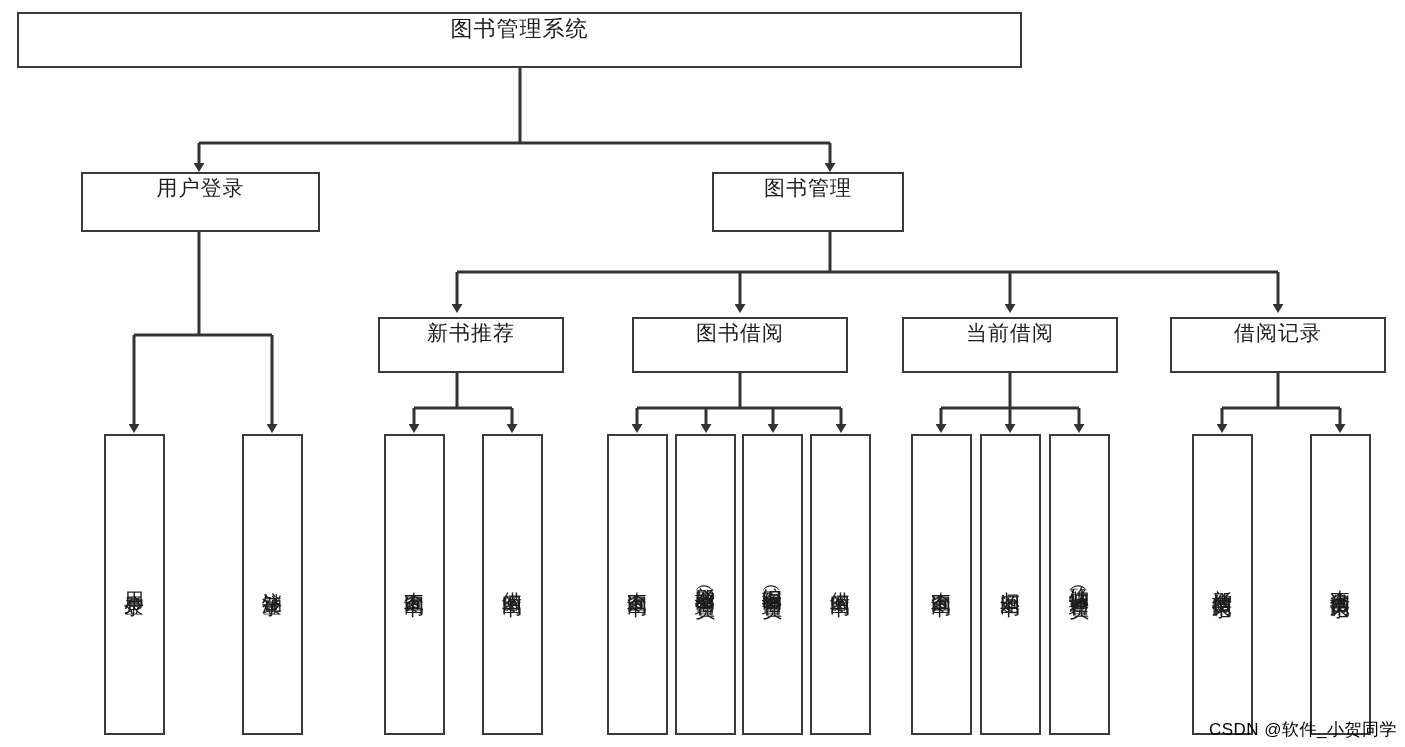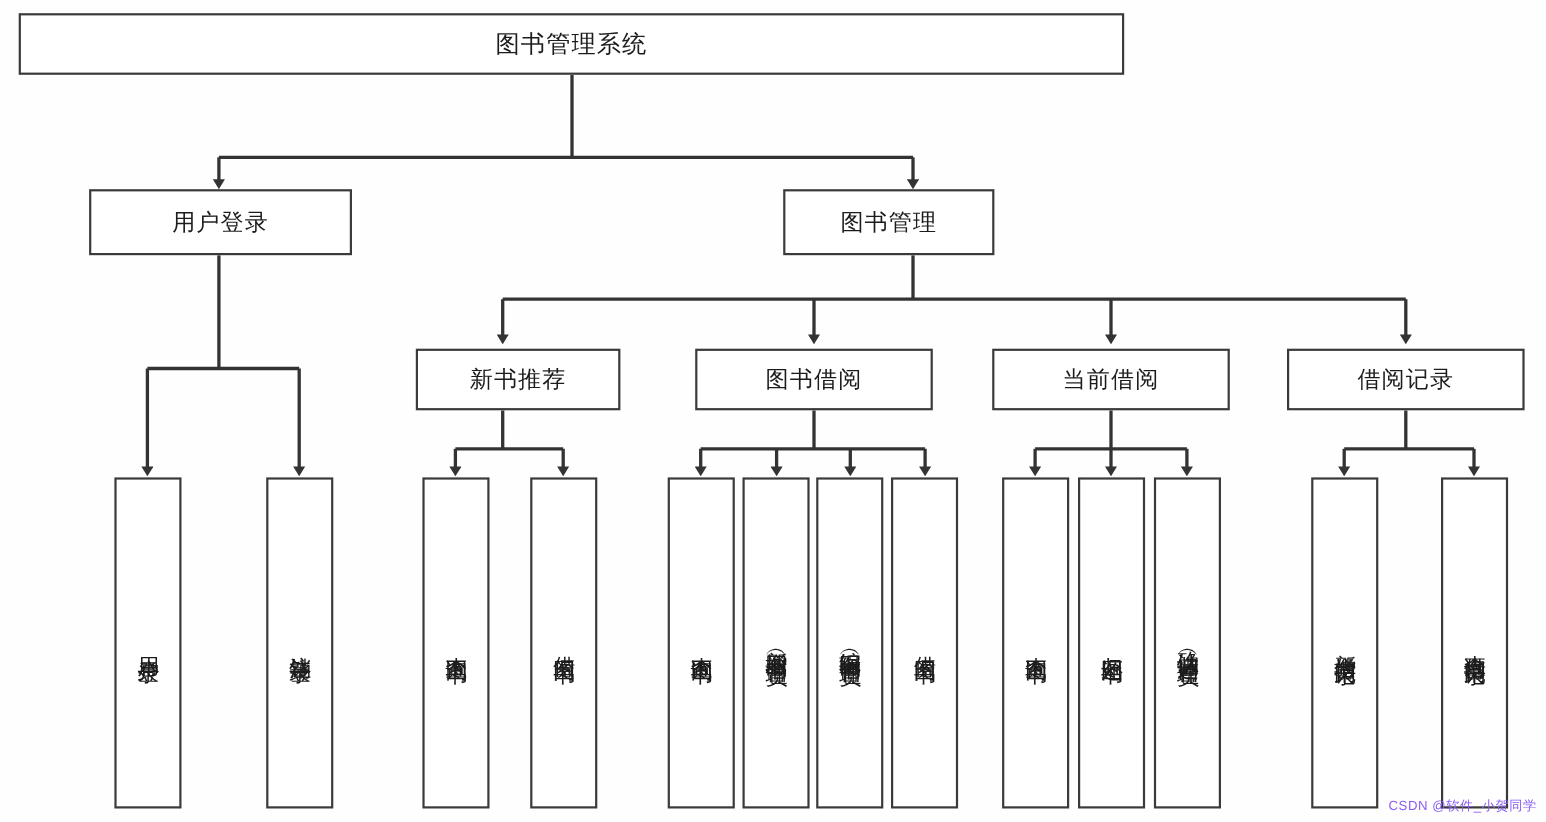"图书管理系统" .node { align-items: center -> none }
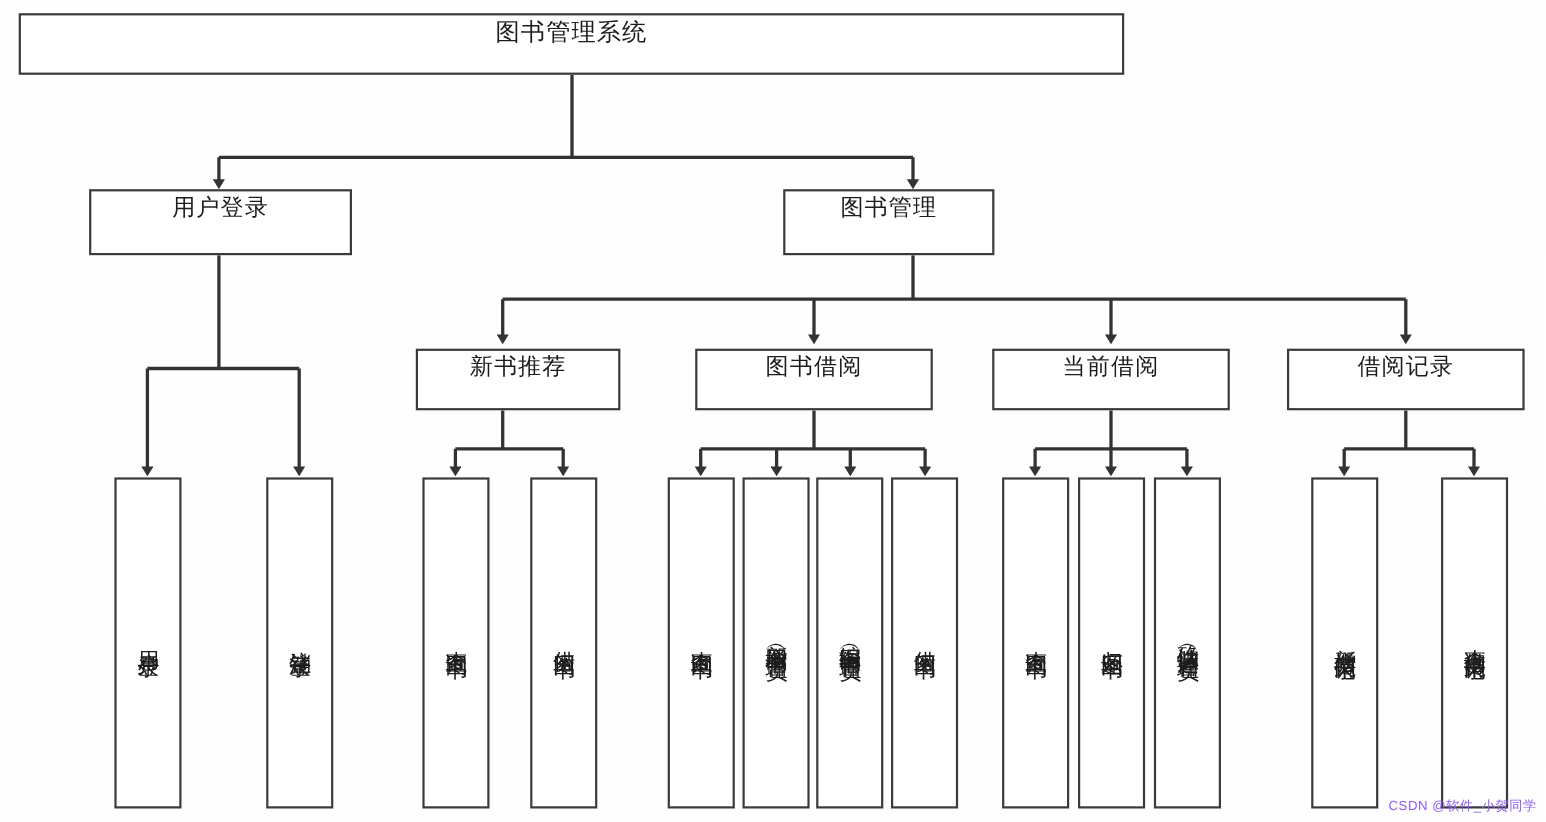"CSDN @软件_小贺同学" .watermark { color: #8b5cf6 -> #000000; font-size: 12px -> 17px }
